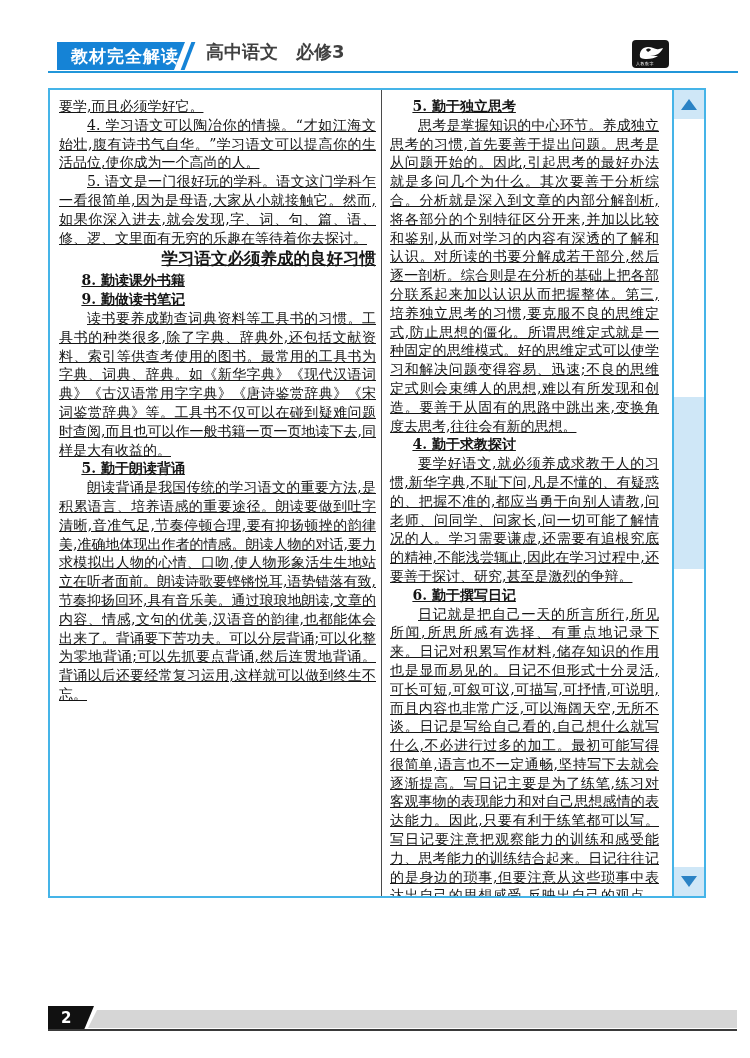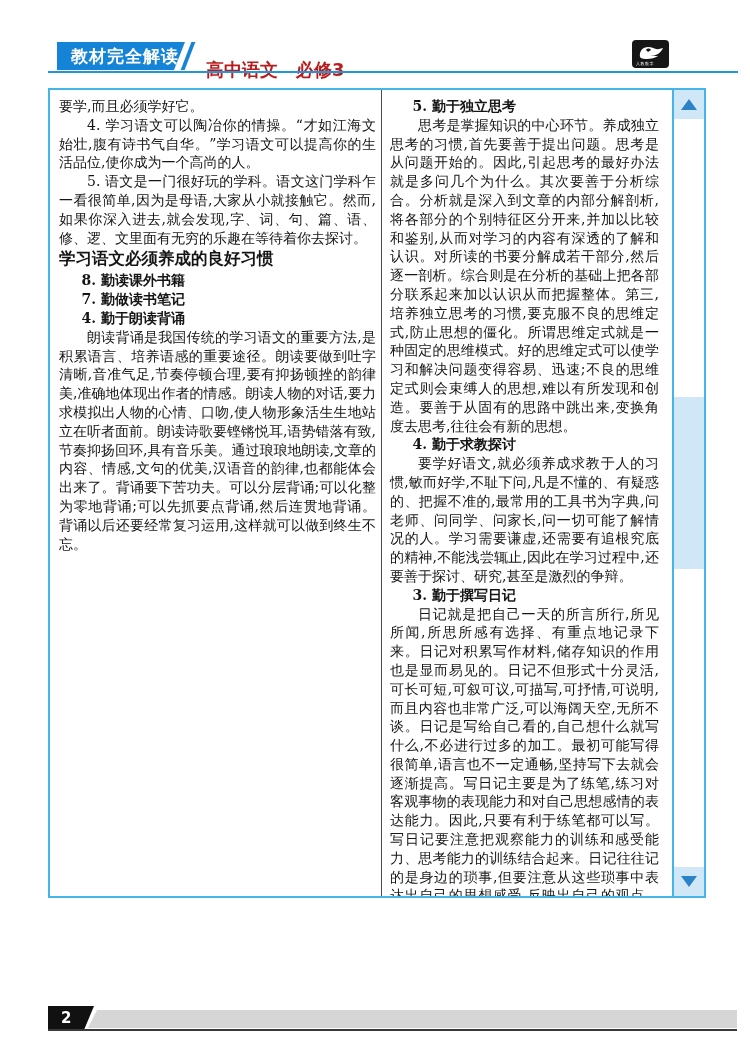"高中语文 必修3" .hdr-title { color: #b91c1c -> #404040; top: 58px -> 40px }
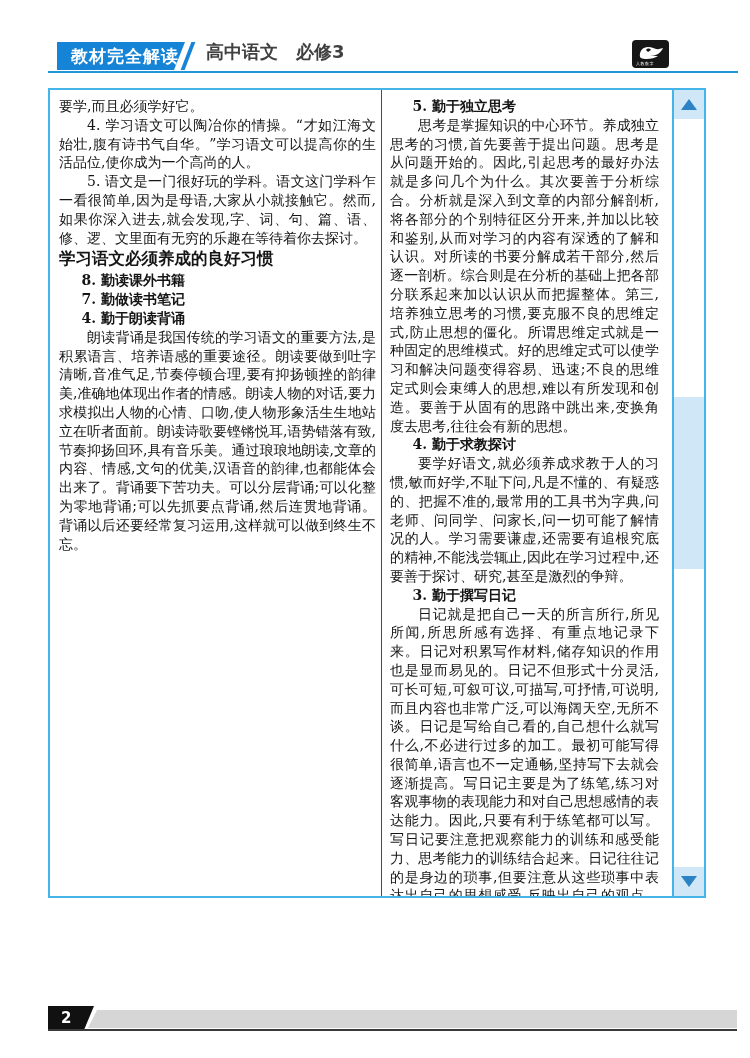"要学,而且必须学好它。" .blk { text-decoration: none -> underline }
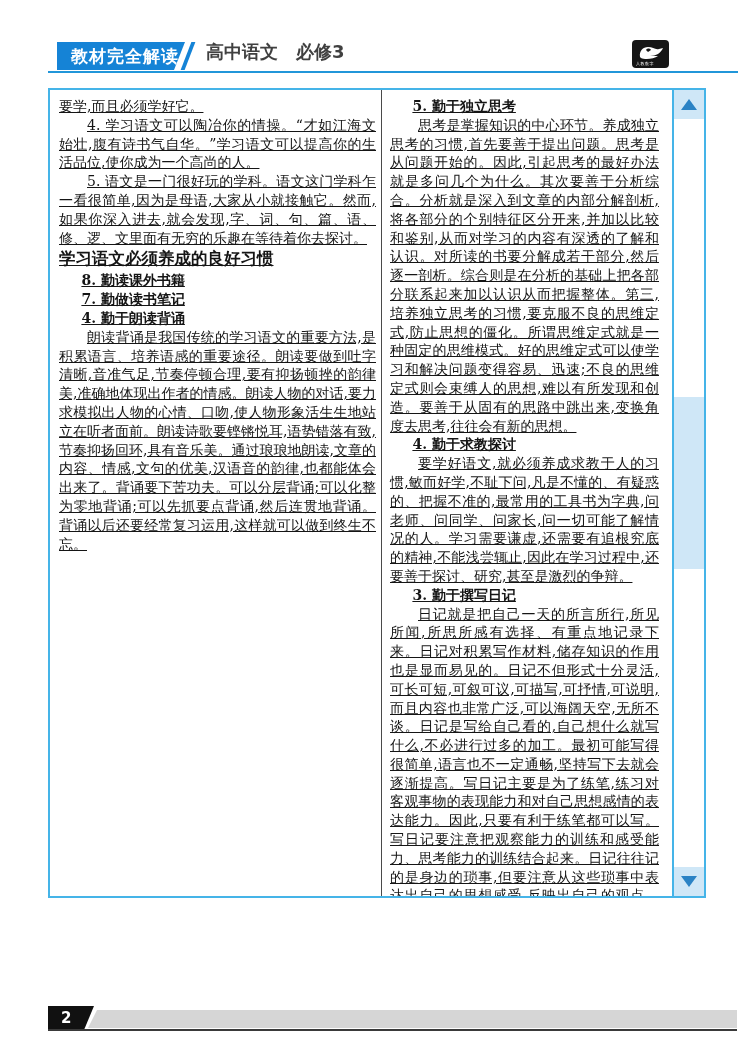"学习语文必须养成的良好习惯" .h-center { text-align: left -> right }
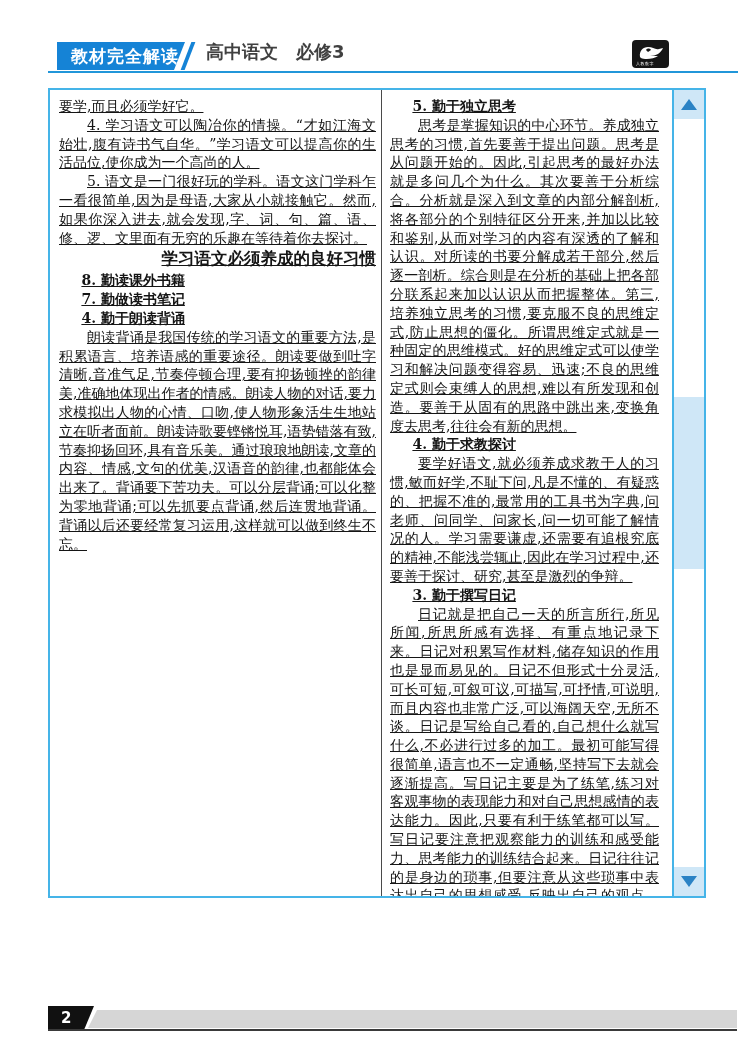"7. 勤做读书笔记" div.blk { text: 7 -> 9 }
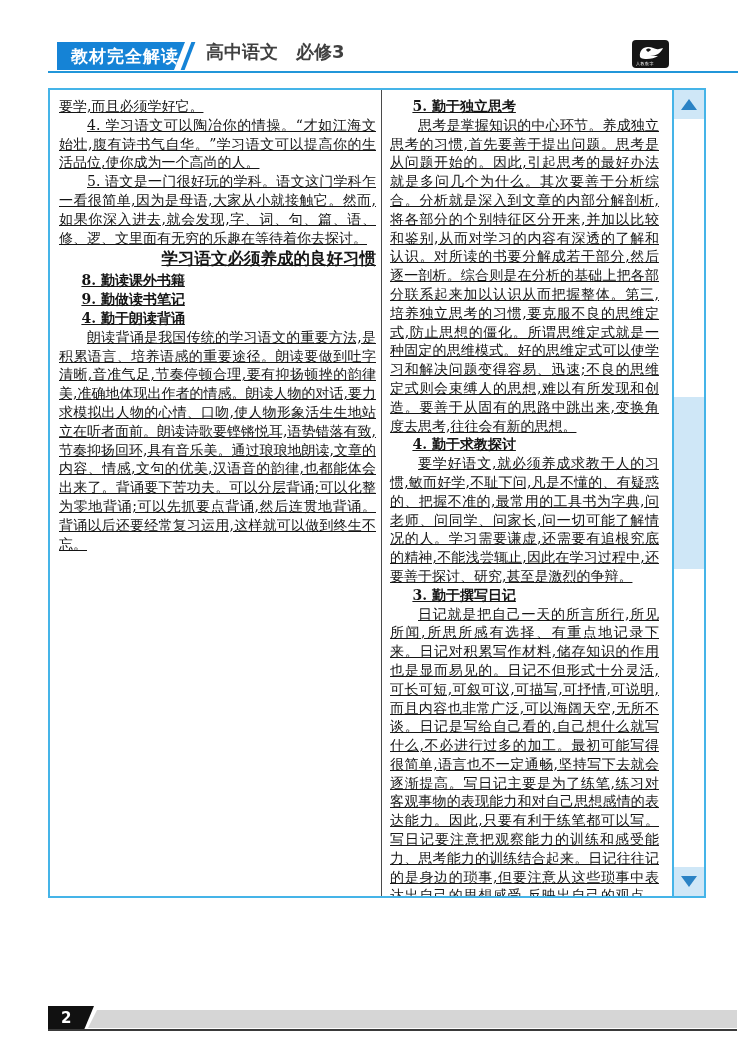"读书要养成勤查词典资料等工具书的习惯。工具书的种类很多,除了字典、辞典外,还包括" div.blk { html: none -> <div>读书要养成勤查词典资料等工具书的习惯。工具书的种类很多,除了字典、辞典外,还包括文献资料、索引等供查考使用的图书。最常用的工具书为字典、词典、辞典。如《新华字典》《现代汉语词典》《古汉语常用字字典》《唐诗鉴赏辞典》《宋词鉴赏辞典》等。工具书不仅可以在碰到疑难问题时查阅,而且也可以作一般书籍一页一页地读下去,同样是大有收益的。</div> }
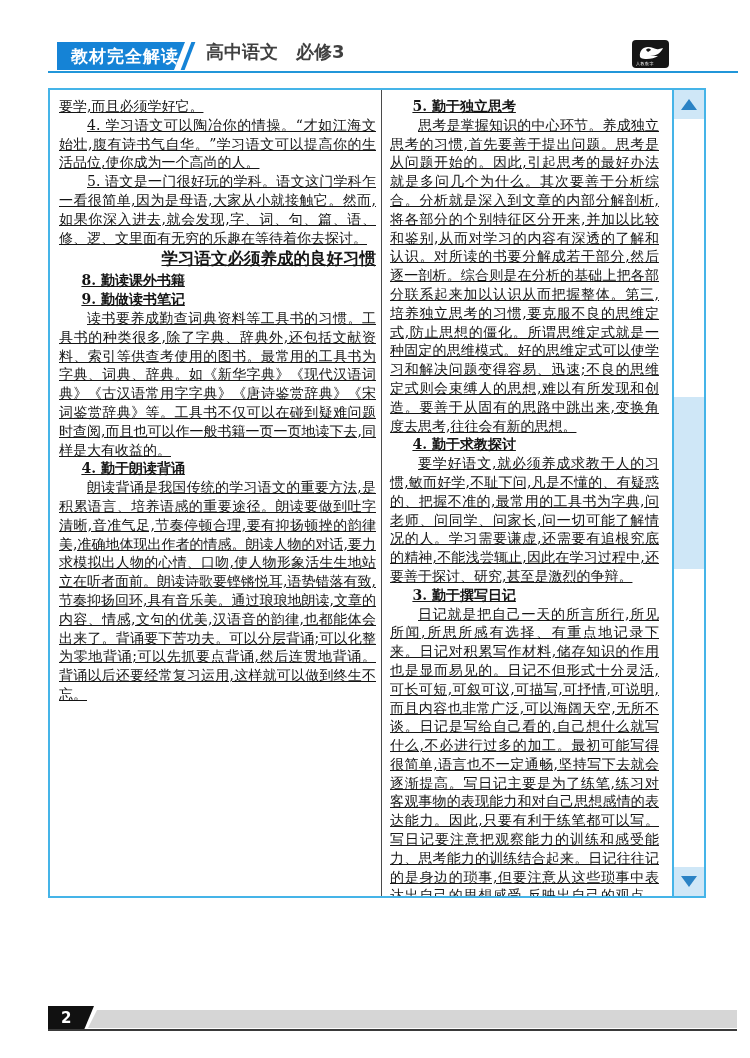"4. 勤于朗读背诵" div.blk { text: 4 -> 5 }
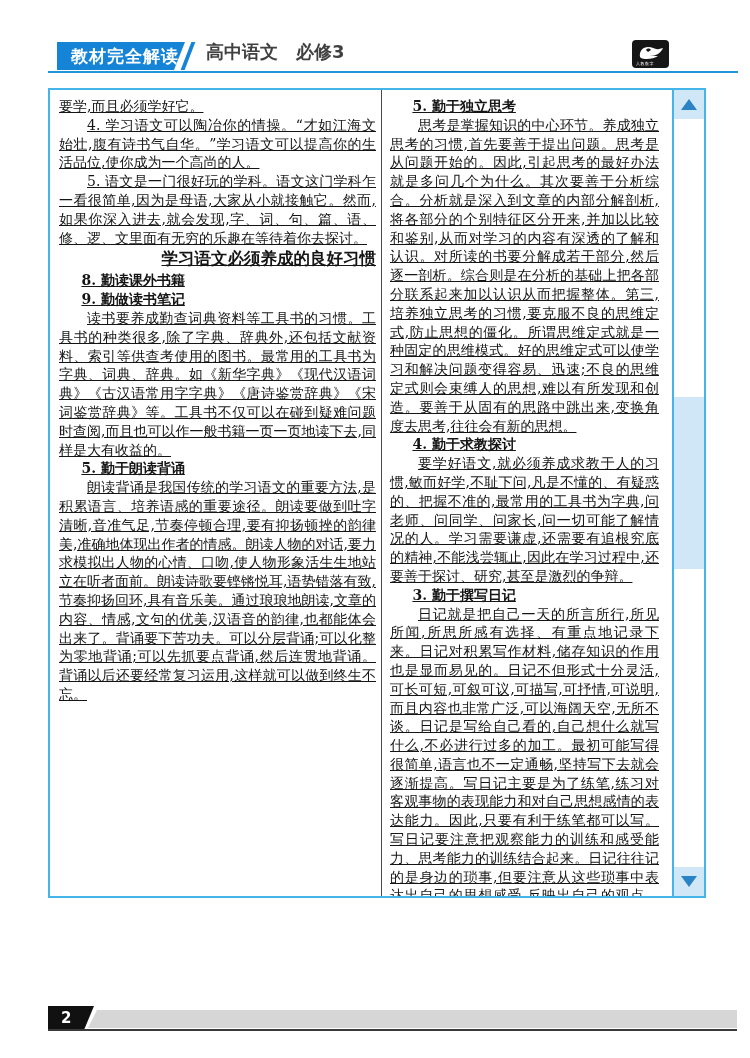"要学好语文,就必须养成求教于人的习惯,敏而好学,不耻下问,凡是不懂的、有疑惑的、" div.blk { text: ,敏而好学,不耻下问,凡是不懂的、有疑惑的、把握不准的,最常用的工具书为字典 -> ,新华字典,不耻下问,凡是不懂的、有疑惑的、把握不准的,都应当勇于向别人请教 }
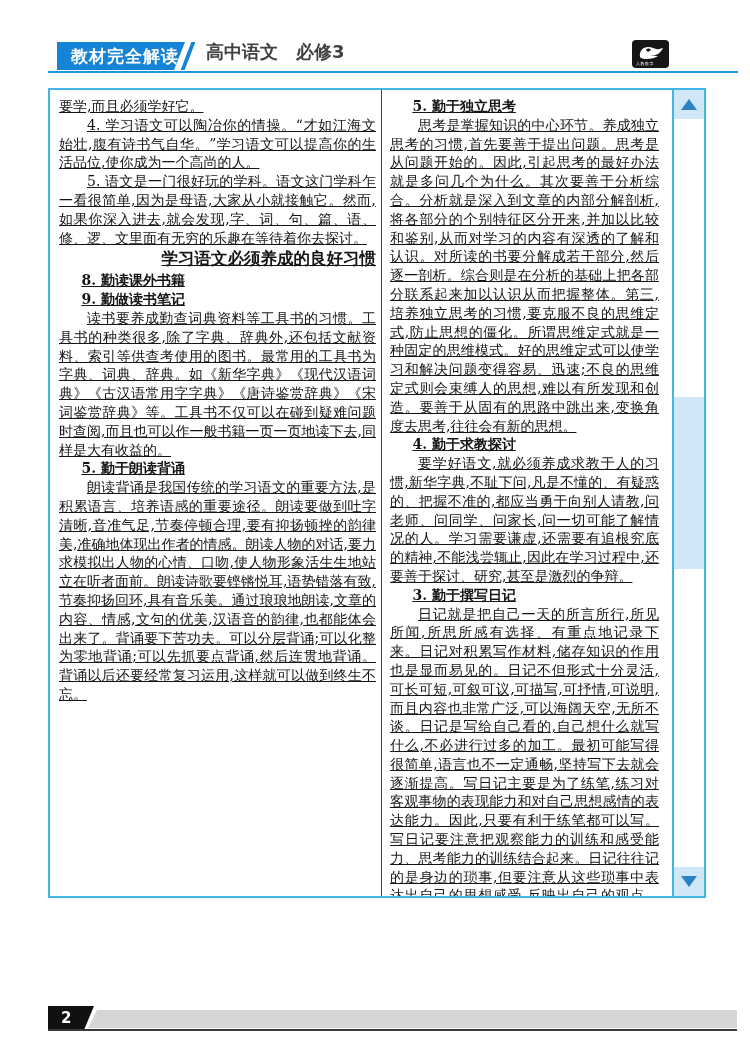"3. 勤于撰写日记" div.blk { text: 3 -> 6 }
